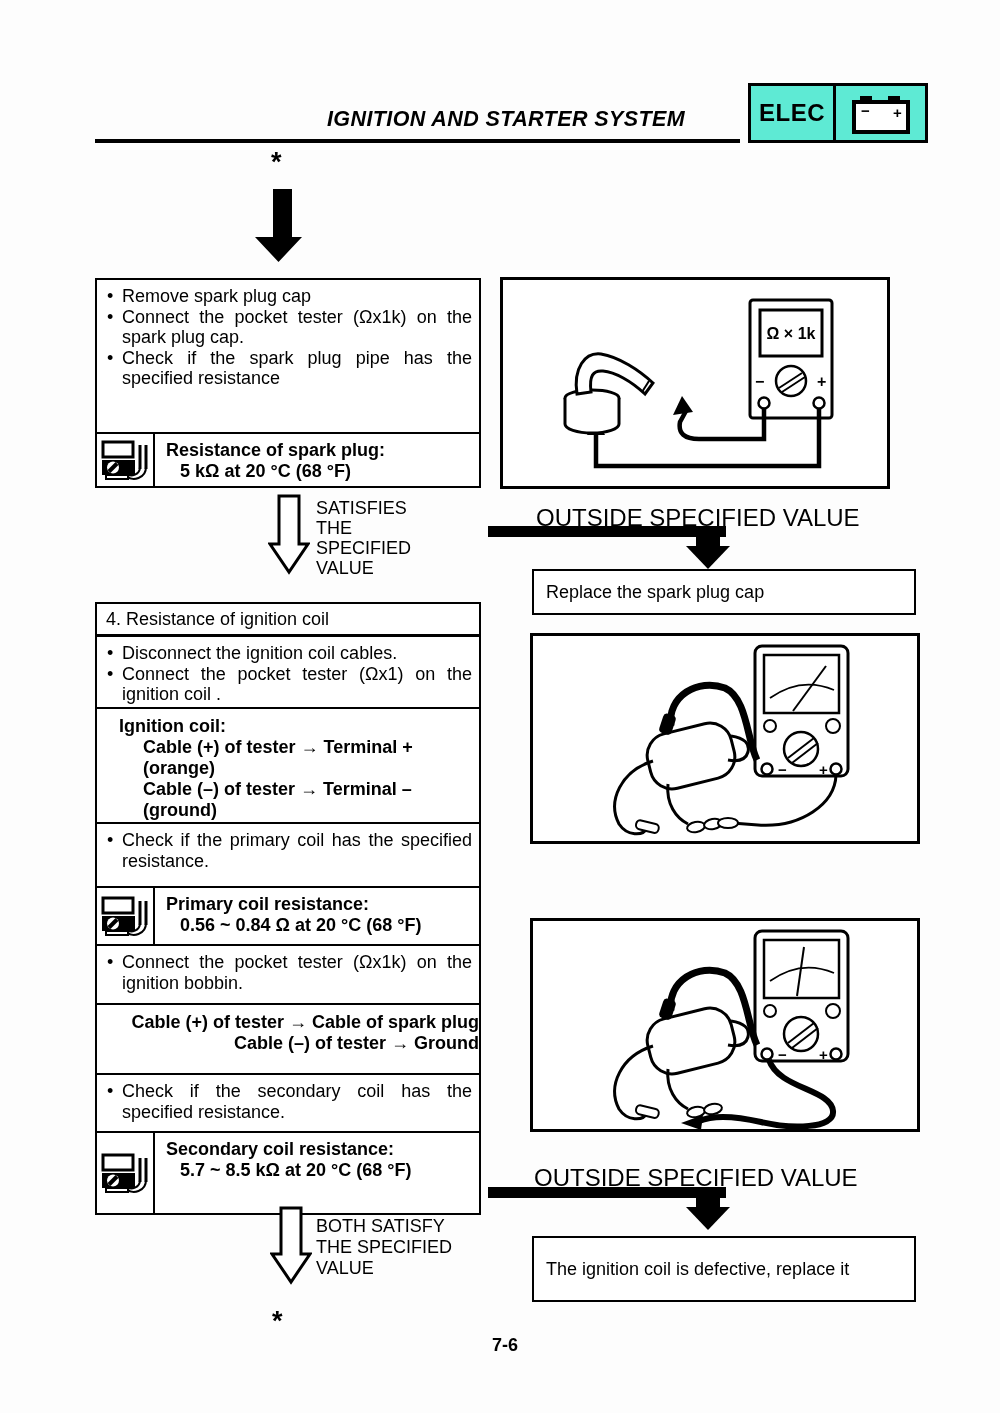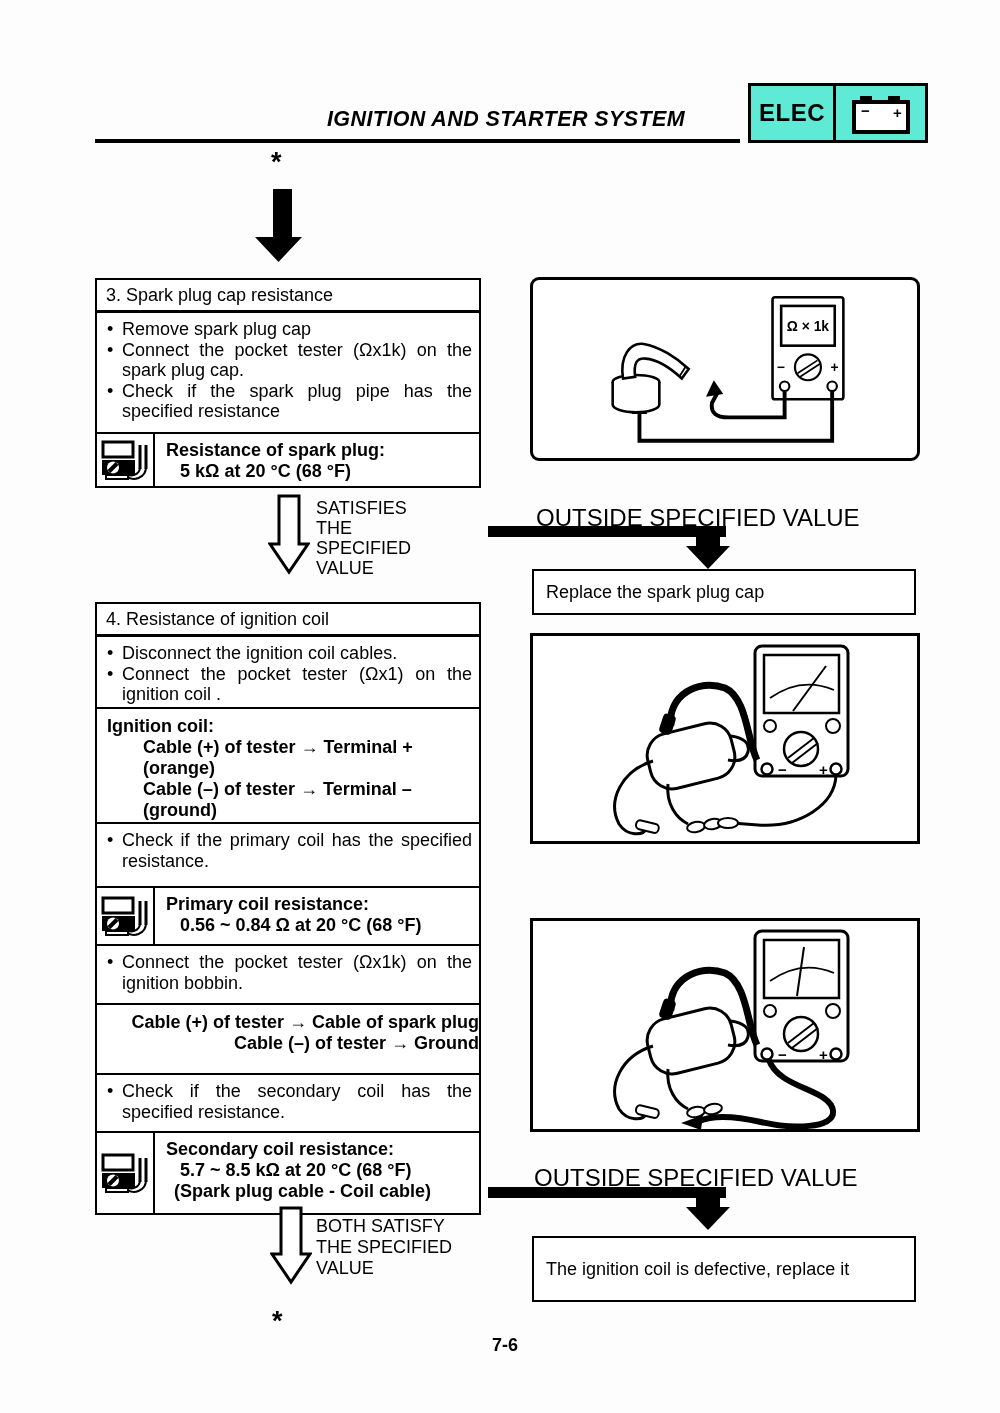"3. Spark plug cap resistance" div.sec-title { html: <div>3. Spark plug cap resistance</div> -> none }
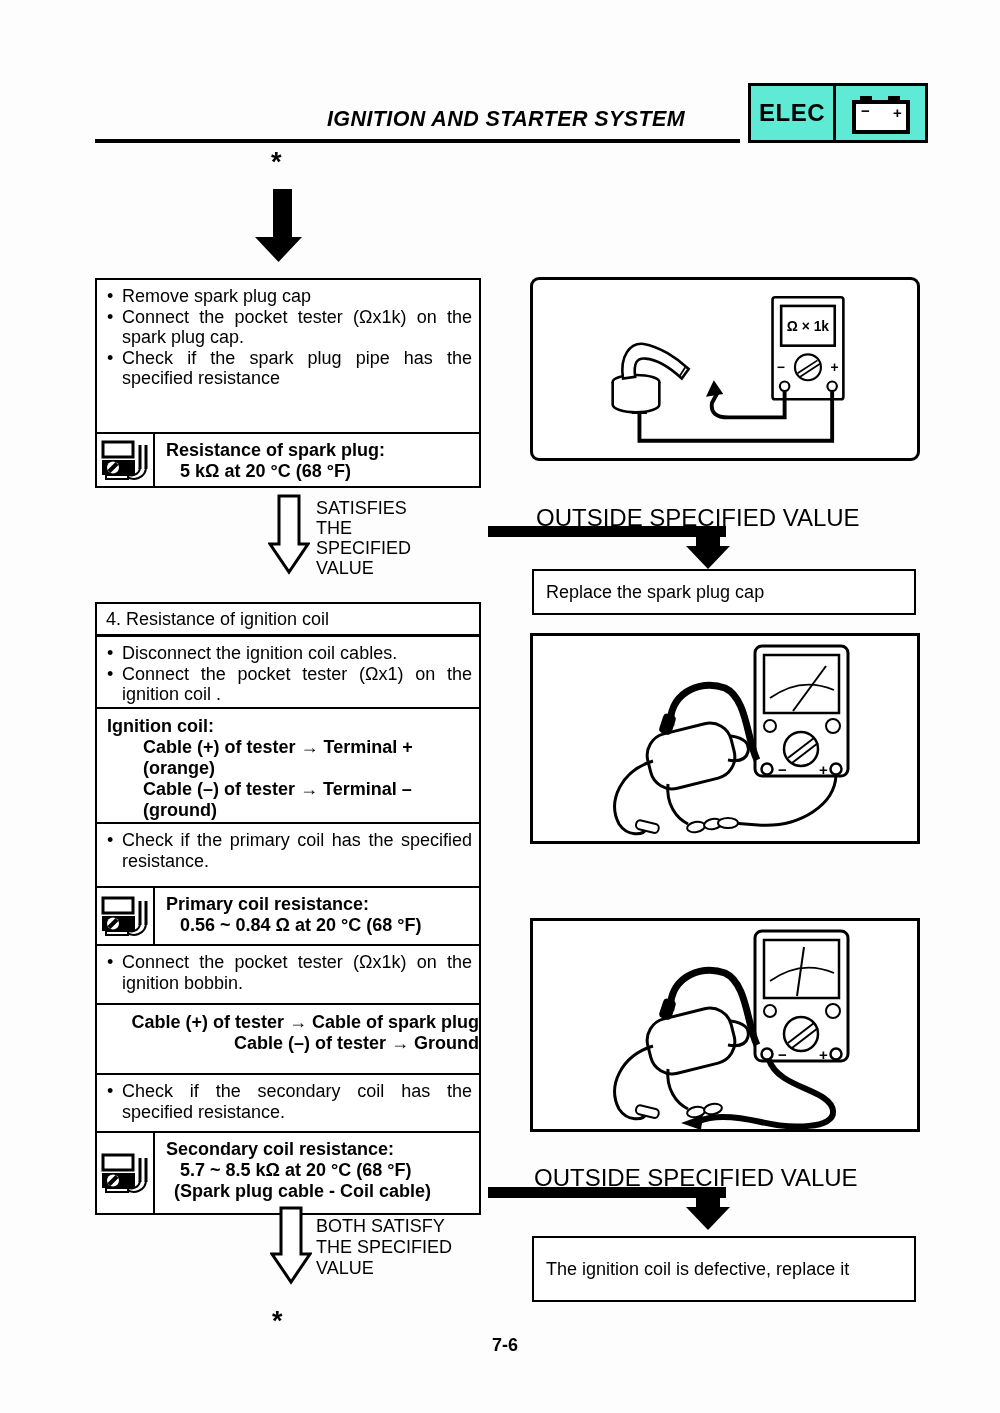"Ω × 1k" div.abs { border-radius: 9px -> none; height: 184px -> 212px; left: 530px -> 500px }
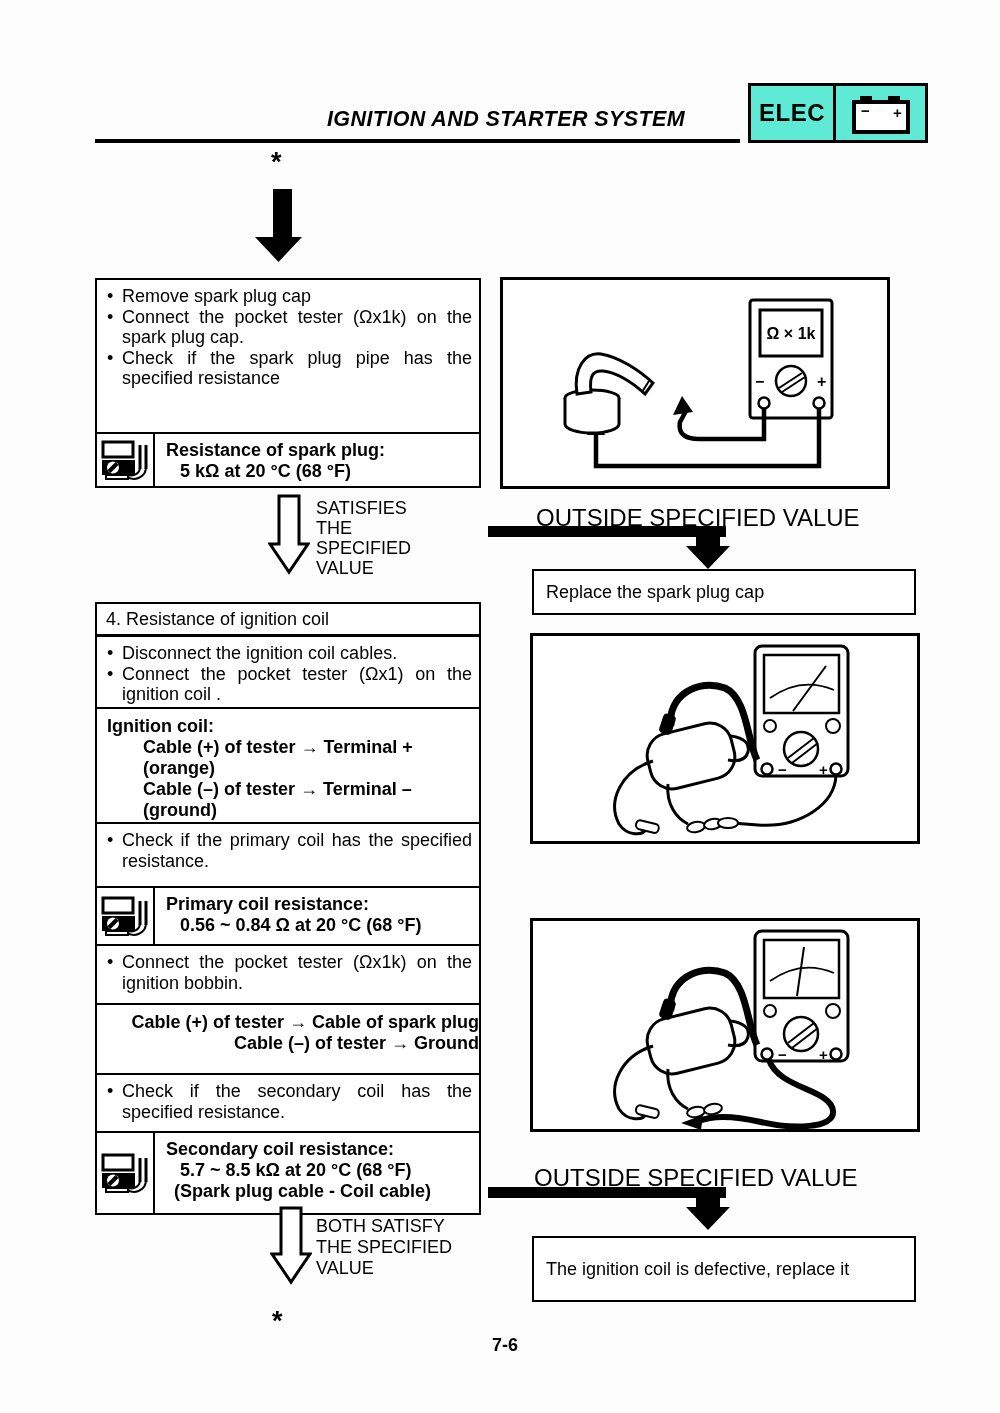"Ignition coil:" .boldsec .t { padding-left: 10px -> 22px }
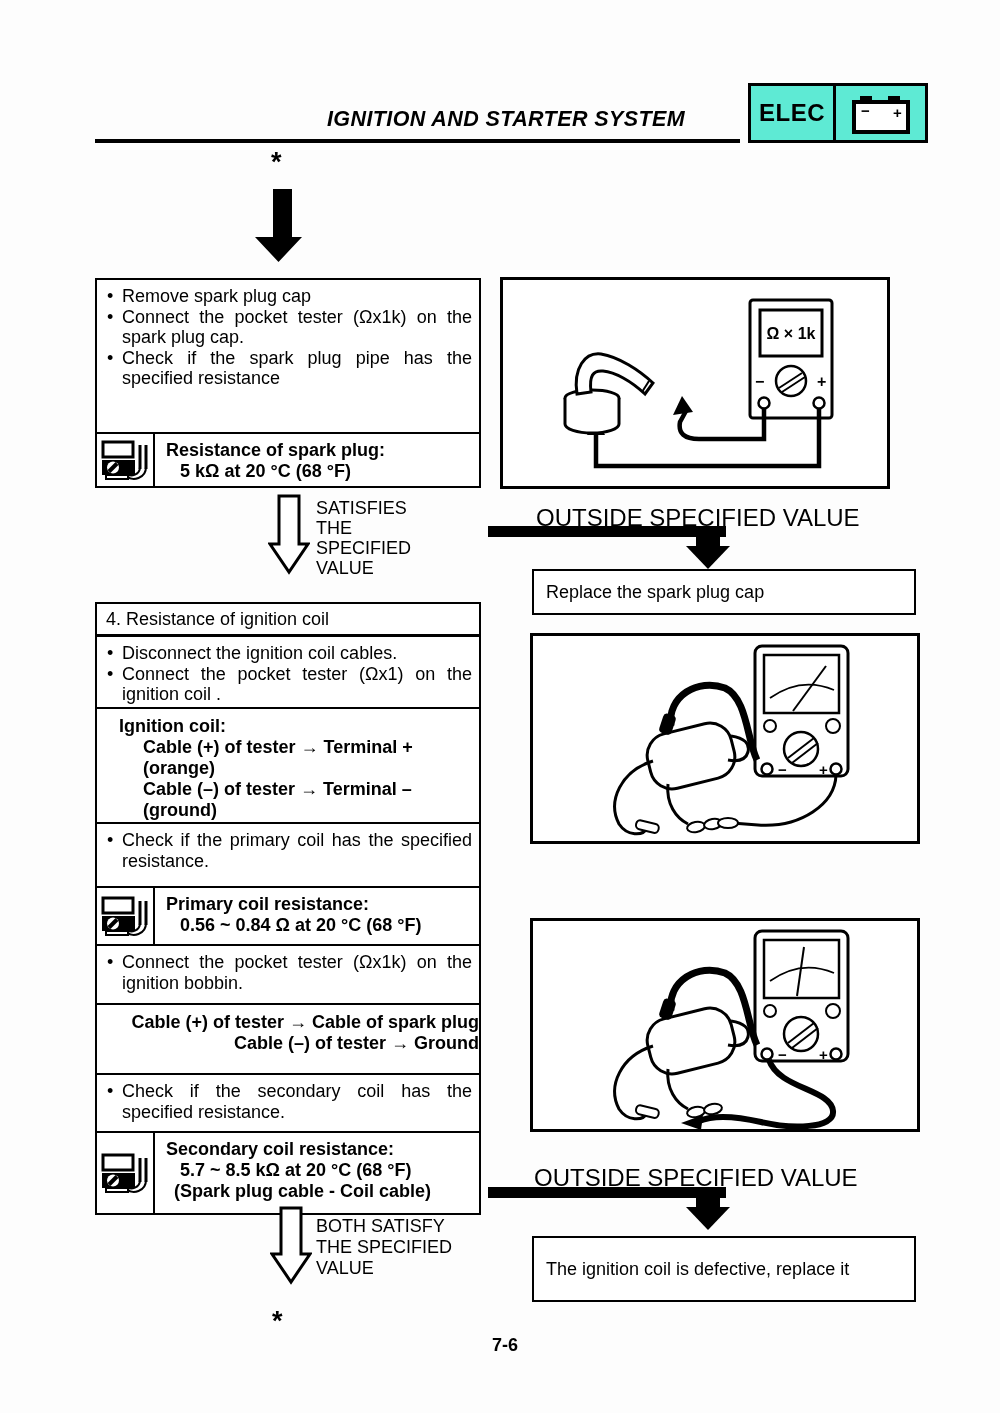"(Spark plug cable - Coil" div.ind2 { html: <div>(Spark plug cable - Coil cable)</div> -> none }
